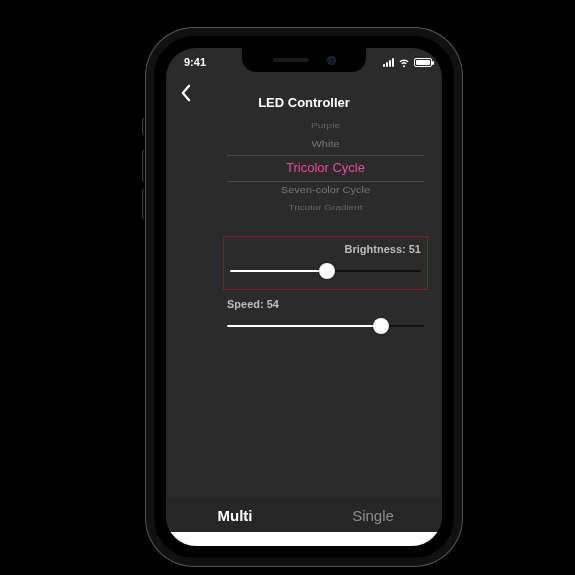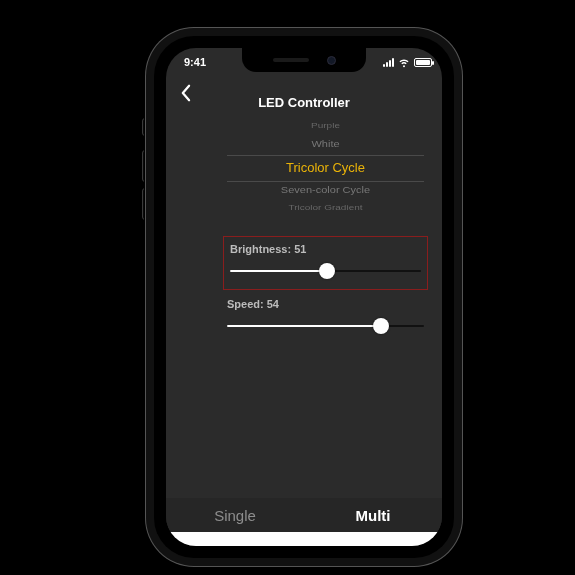"Tricolor Cycle" .picker .r3 { color: #eab308 -> #ec4899 }
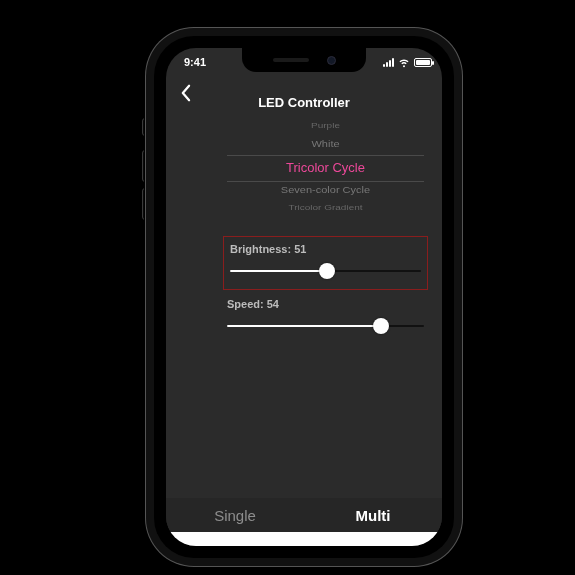"Brightness: 51" .slider-block.highlight { text-align: none -> right }
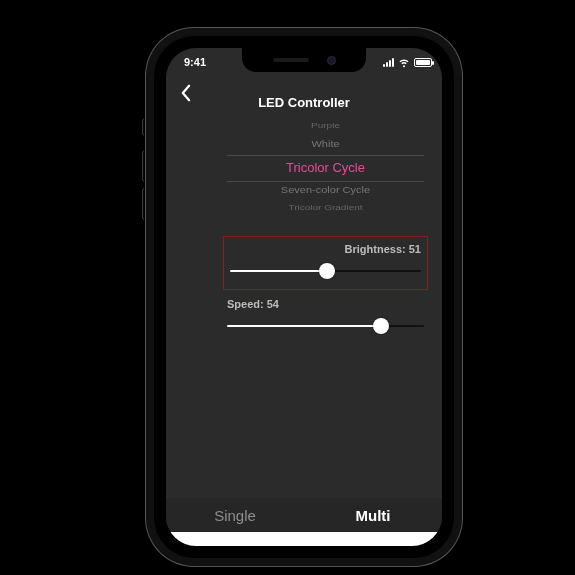"Single" div.tab { order: before "Multi" -> after "Multi" }
